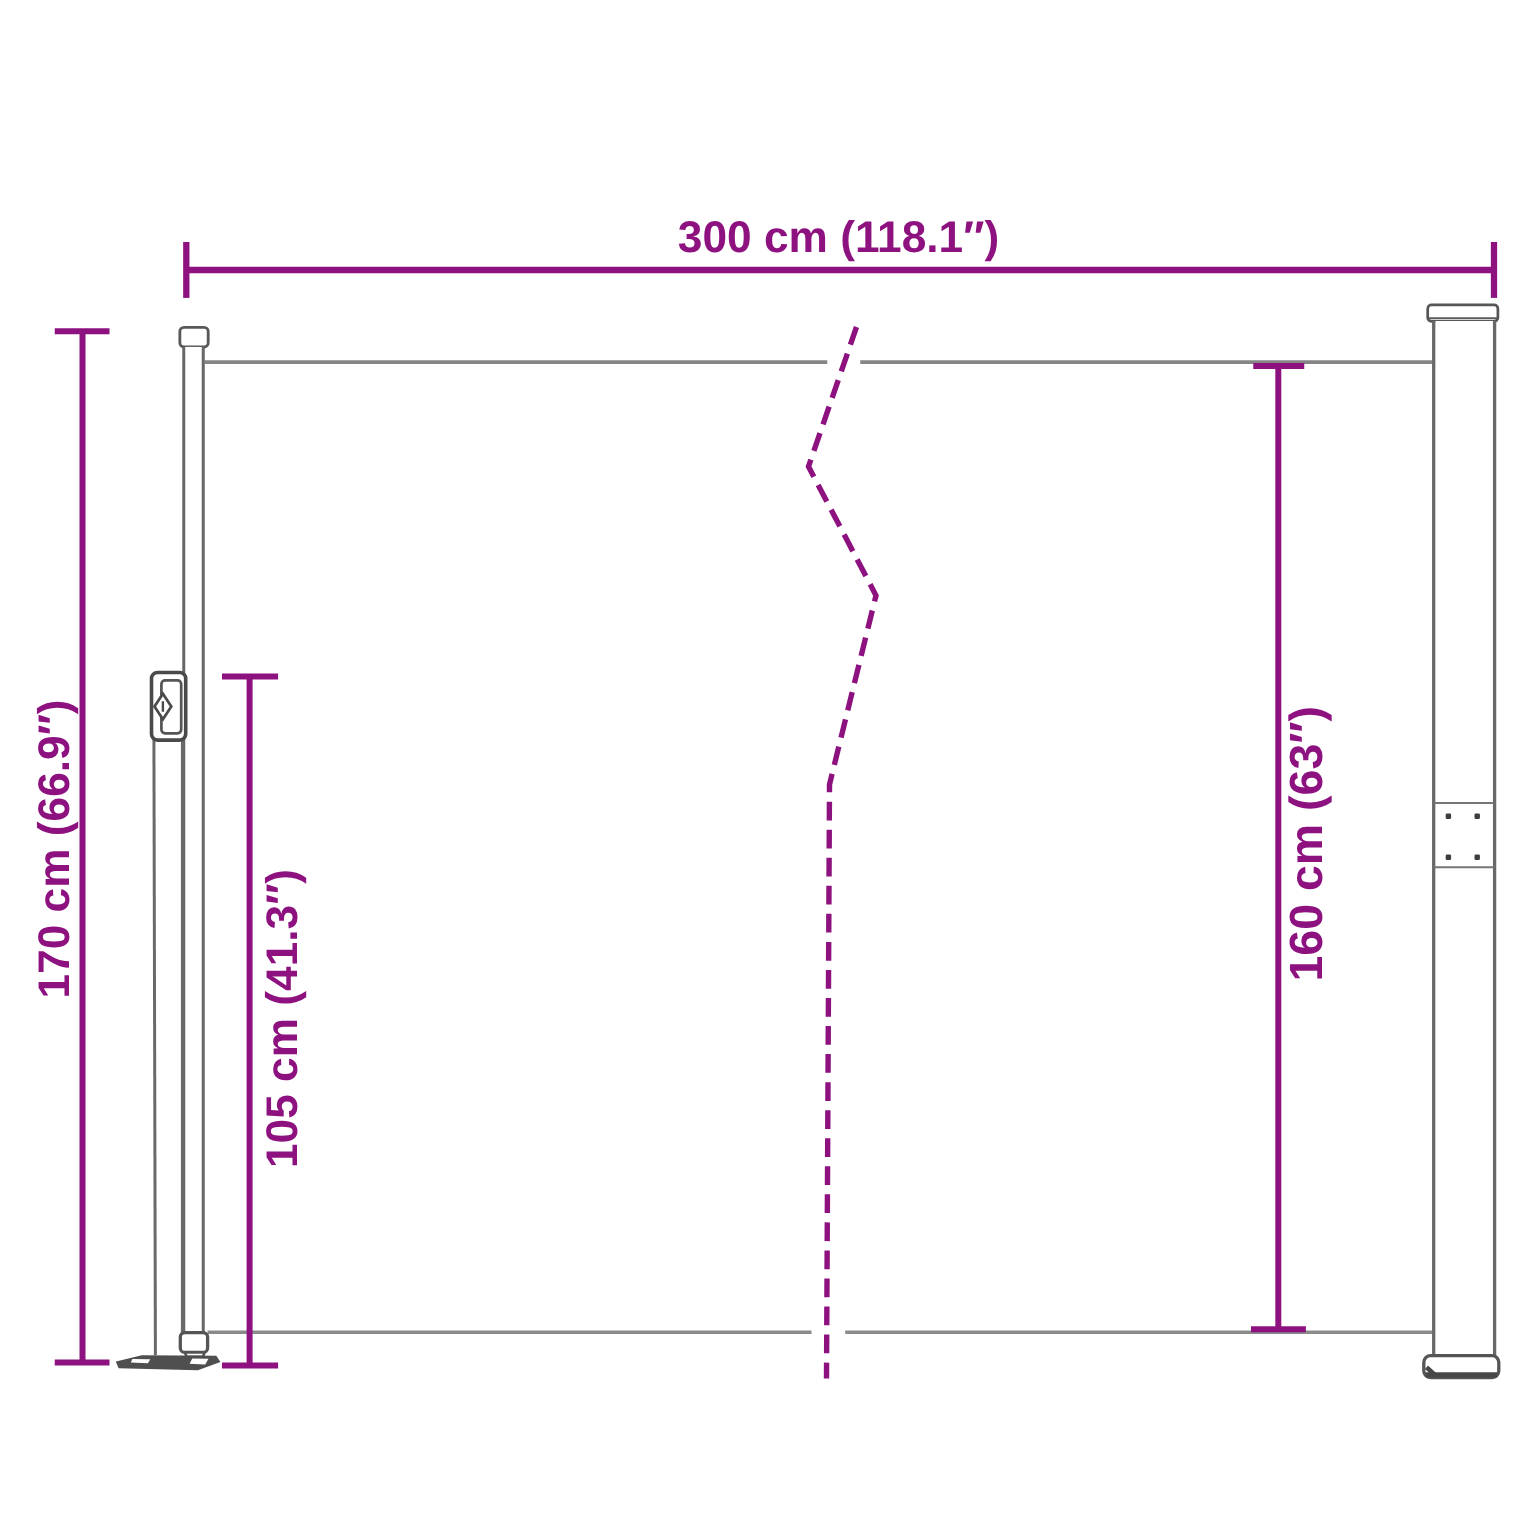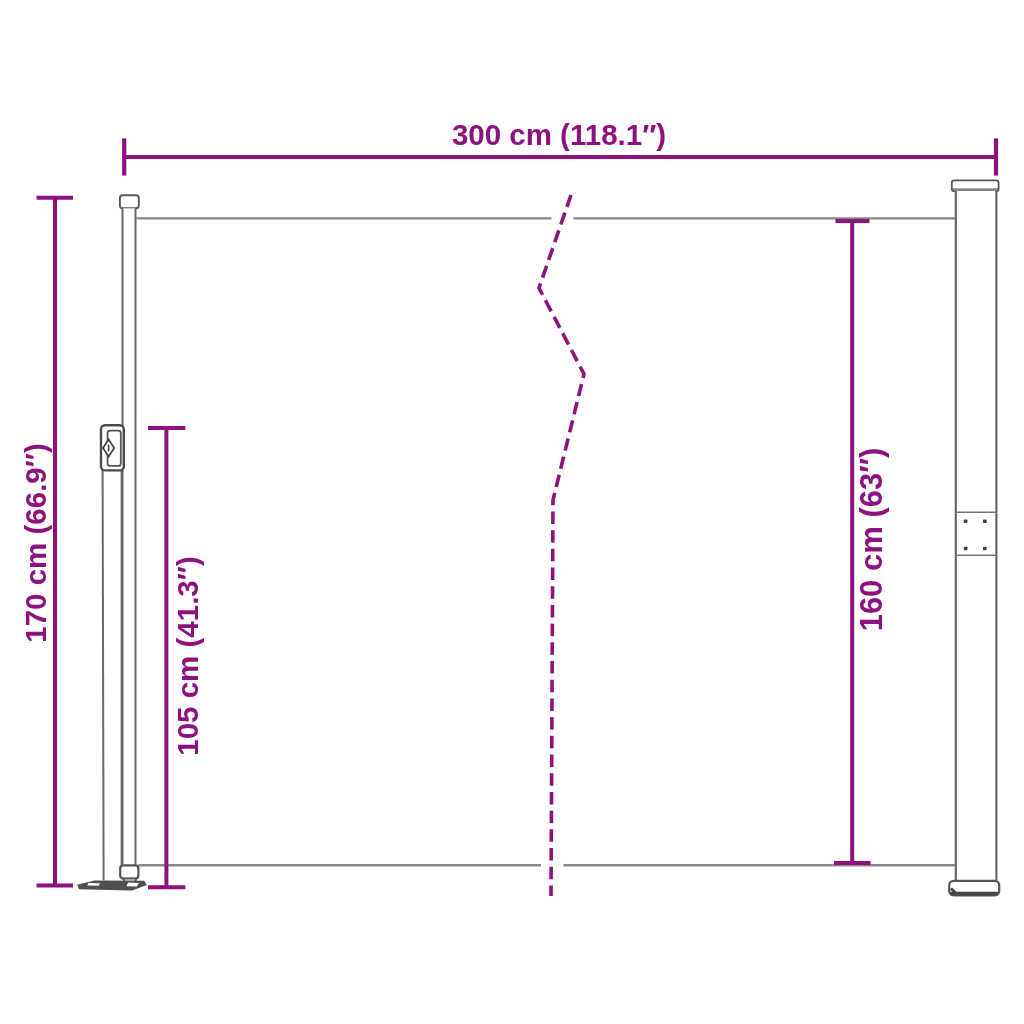"300 cm (118.1″)" .stage { margin-top: none -> 23px }
